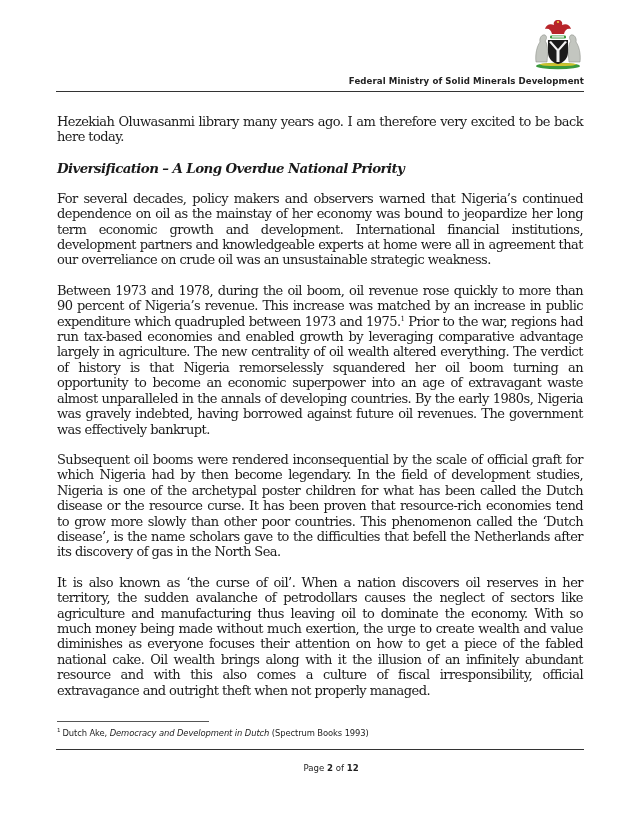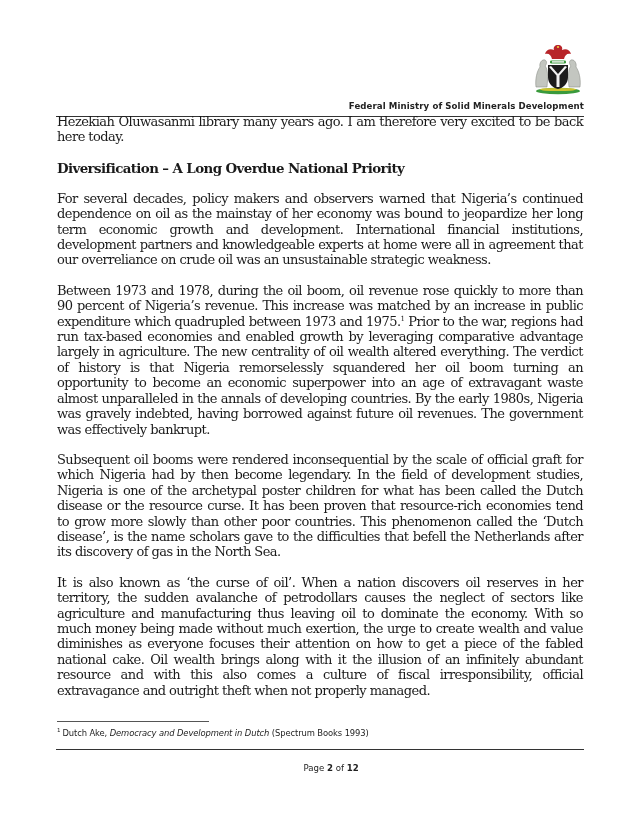"Federal Ministry of Solid Minerals" .page-header { margin-top: 25px -> none }
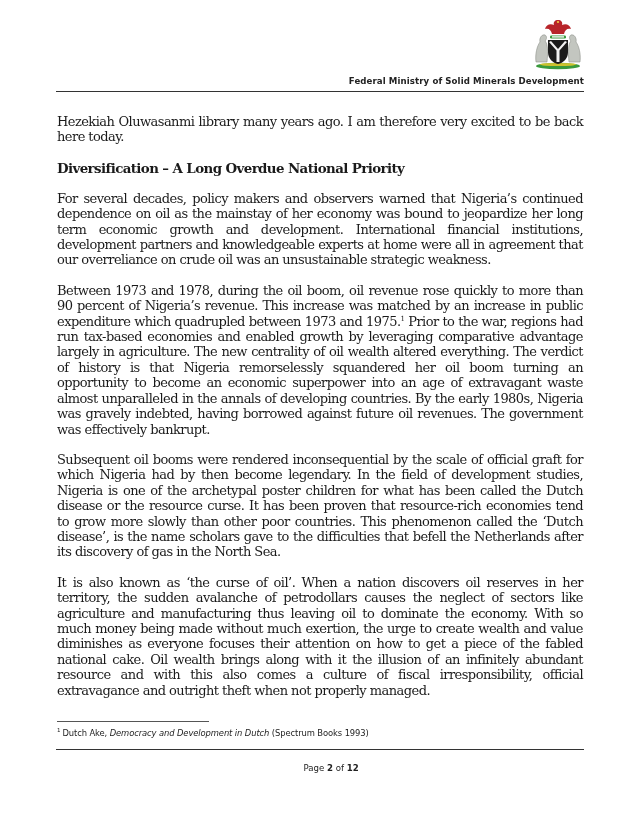"Diversification – A Long Overdue" .body-text h2 { font-style: none -> italic }
